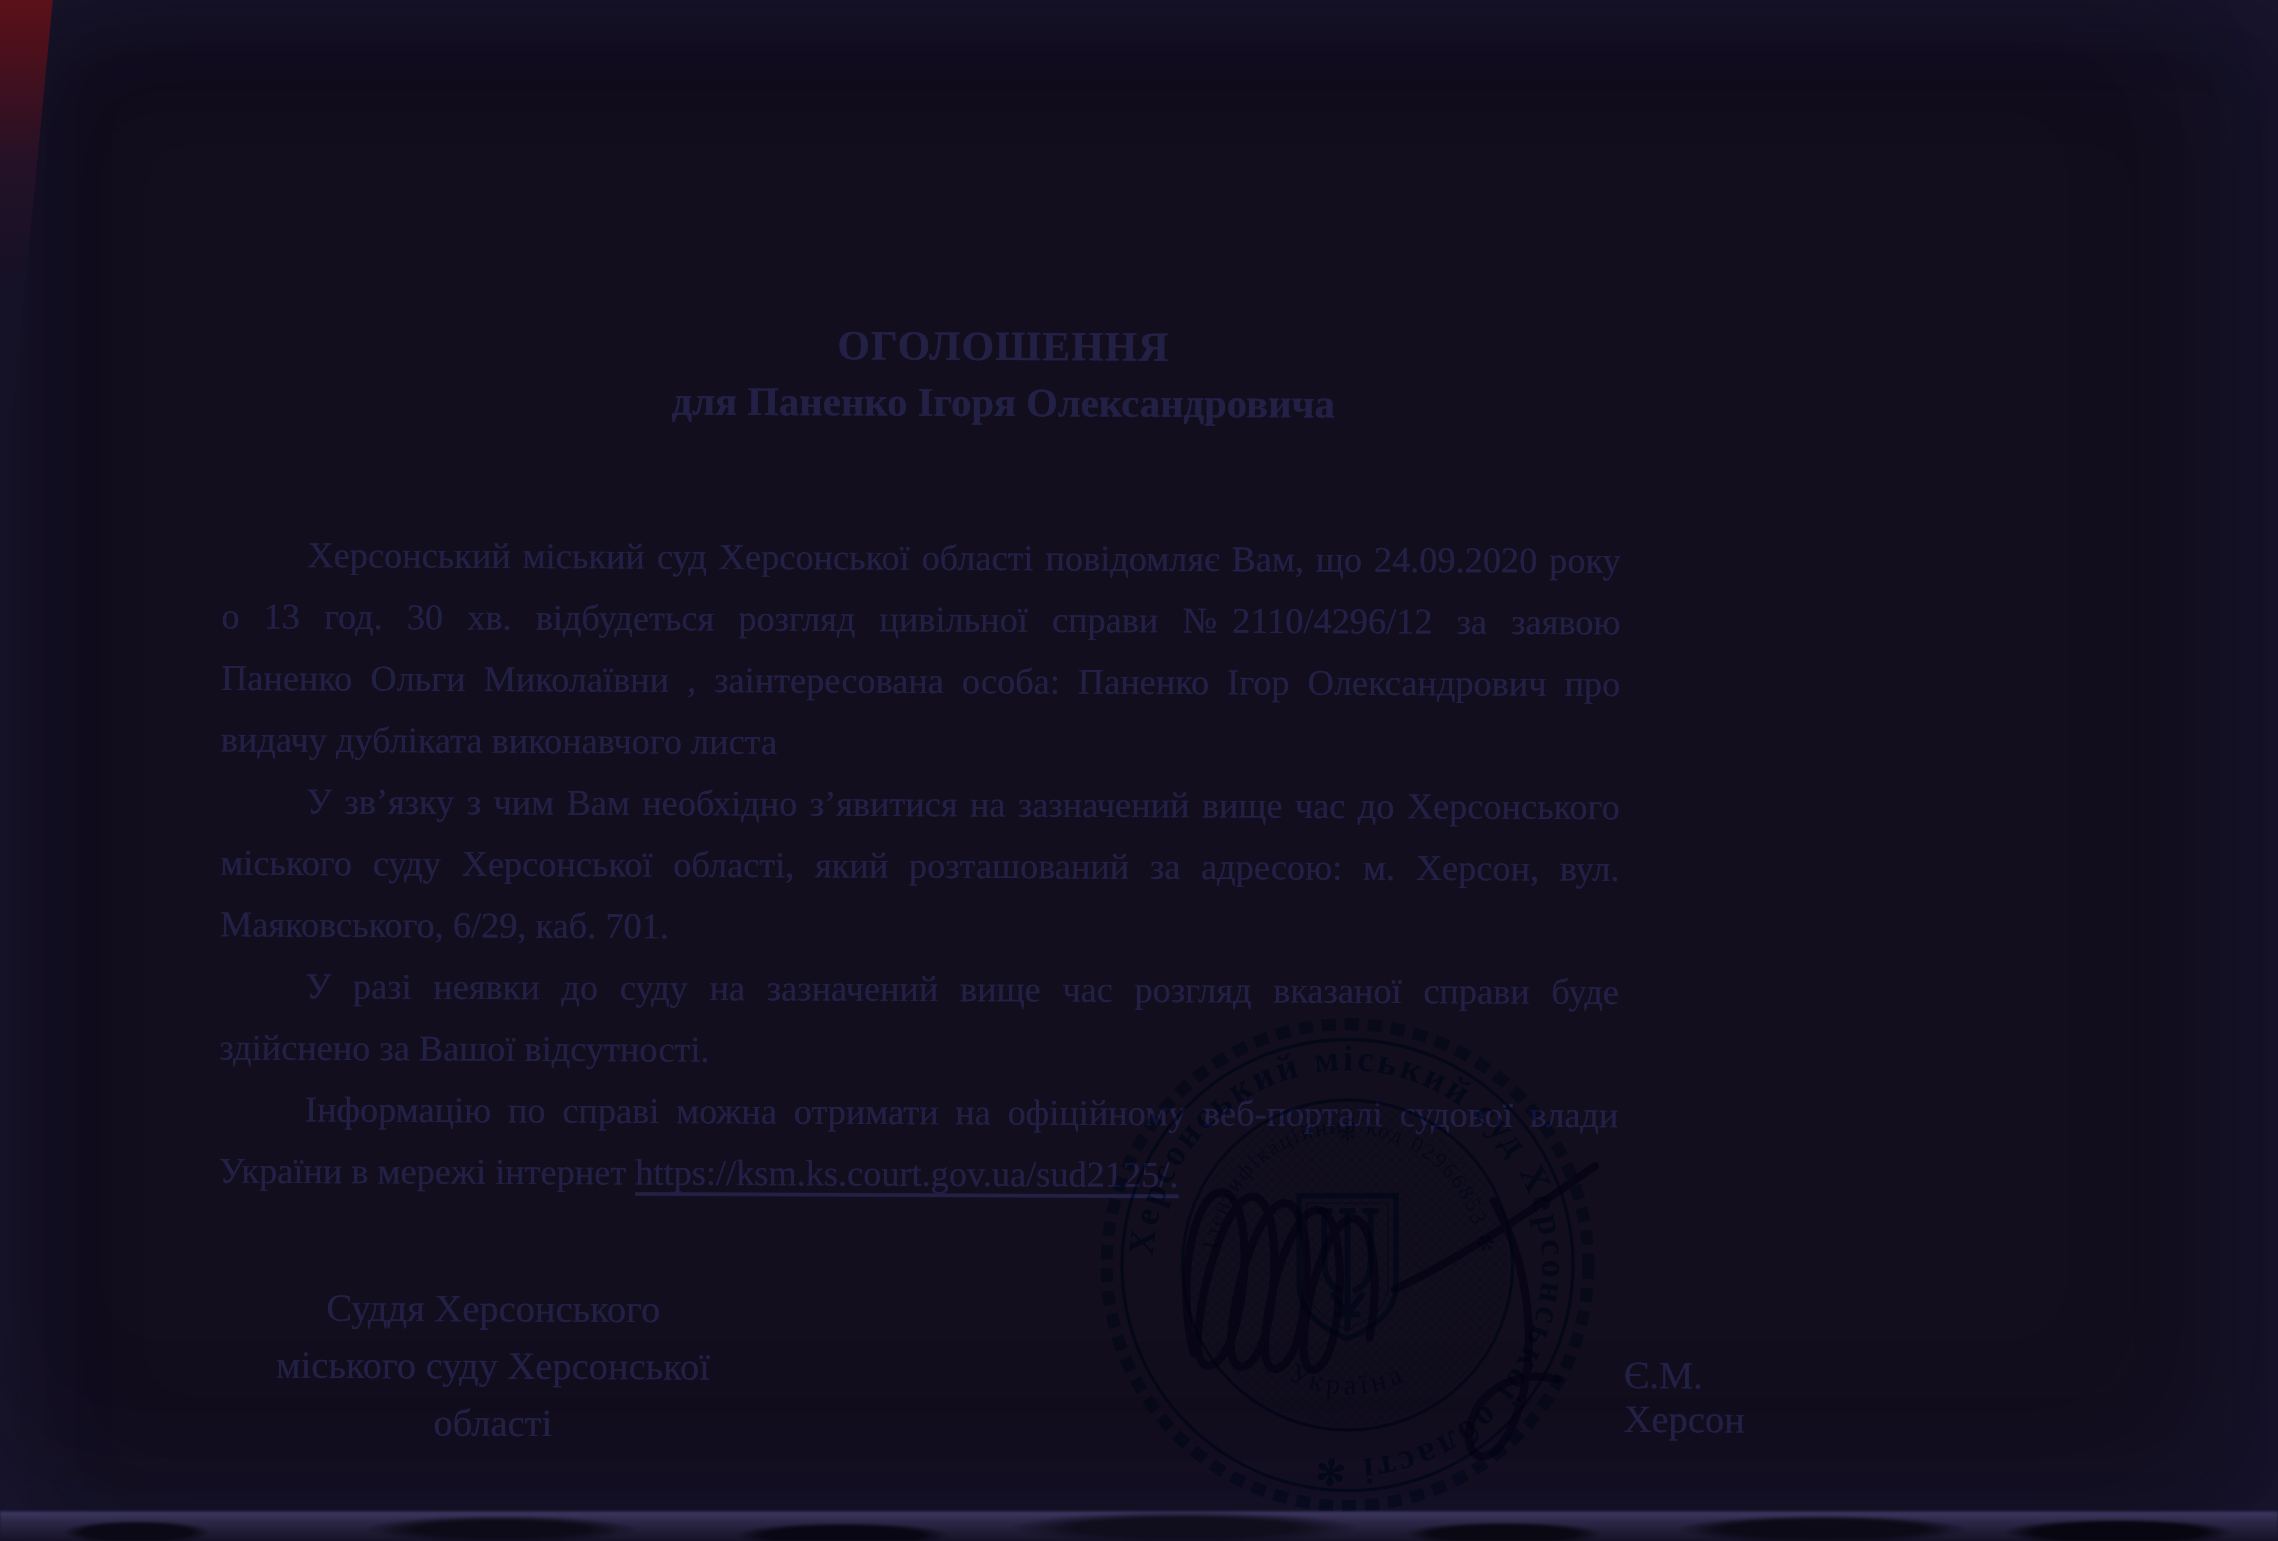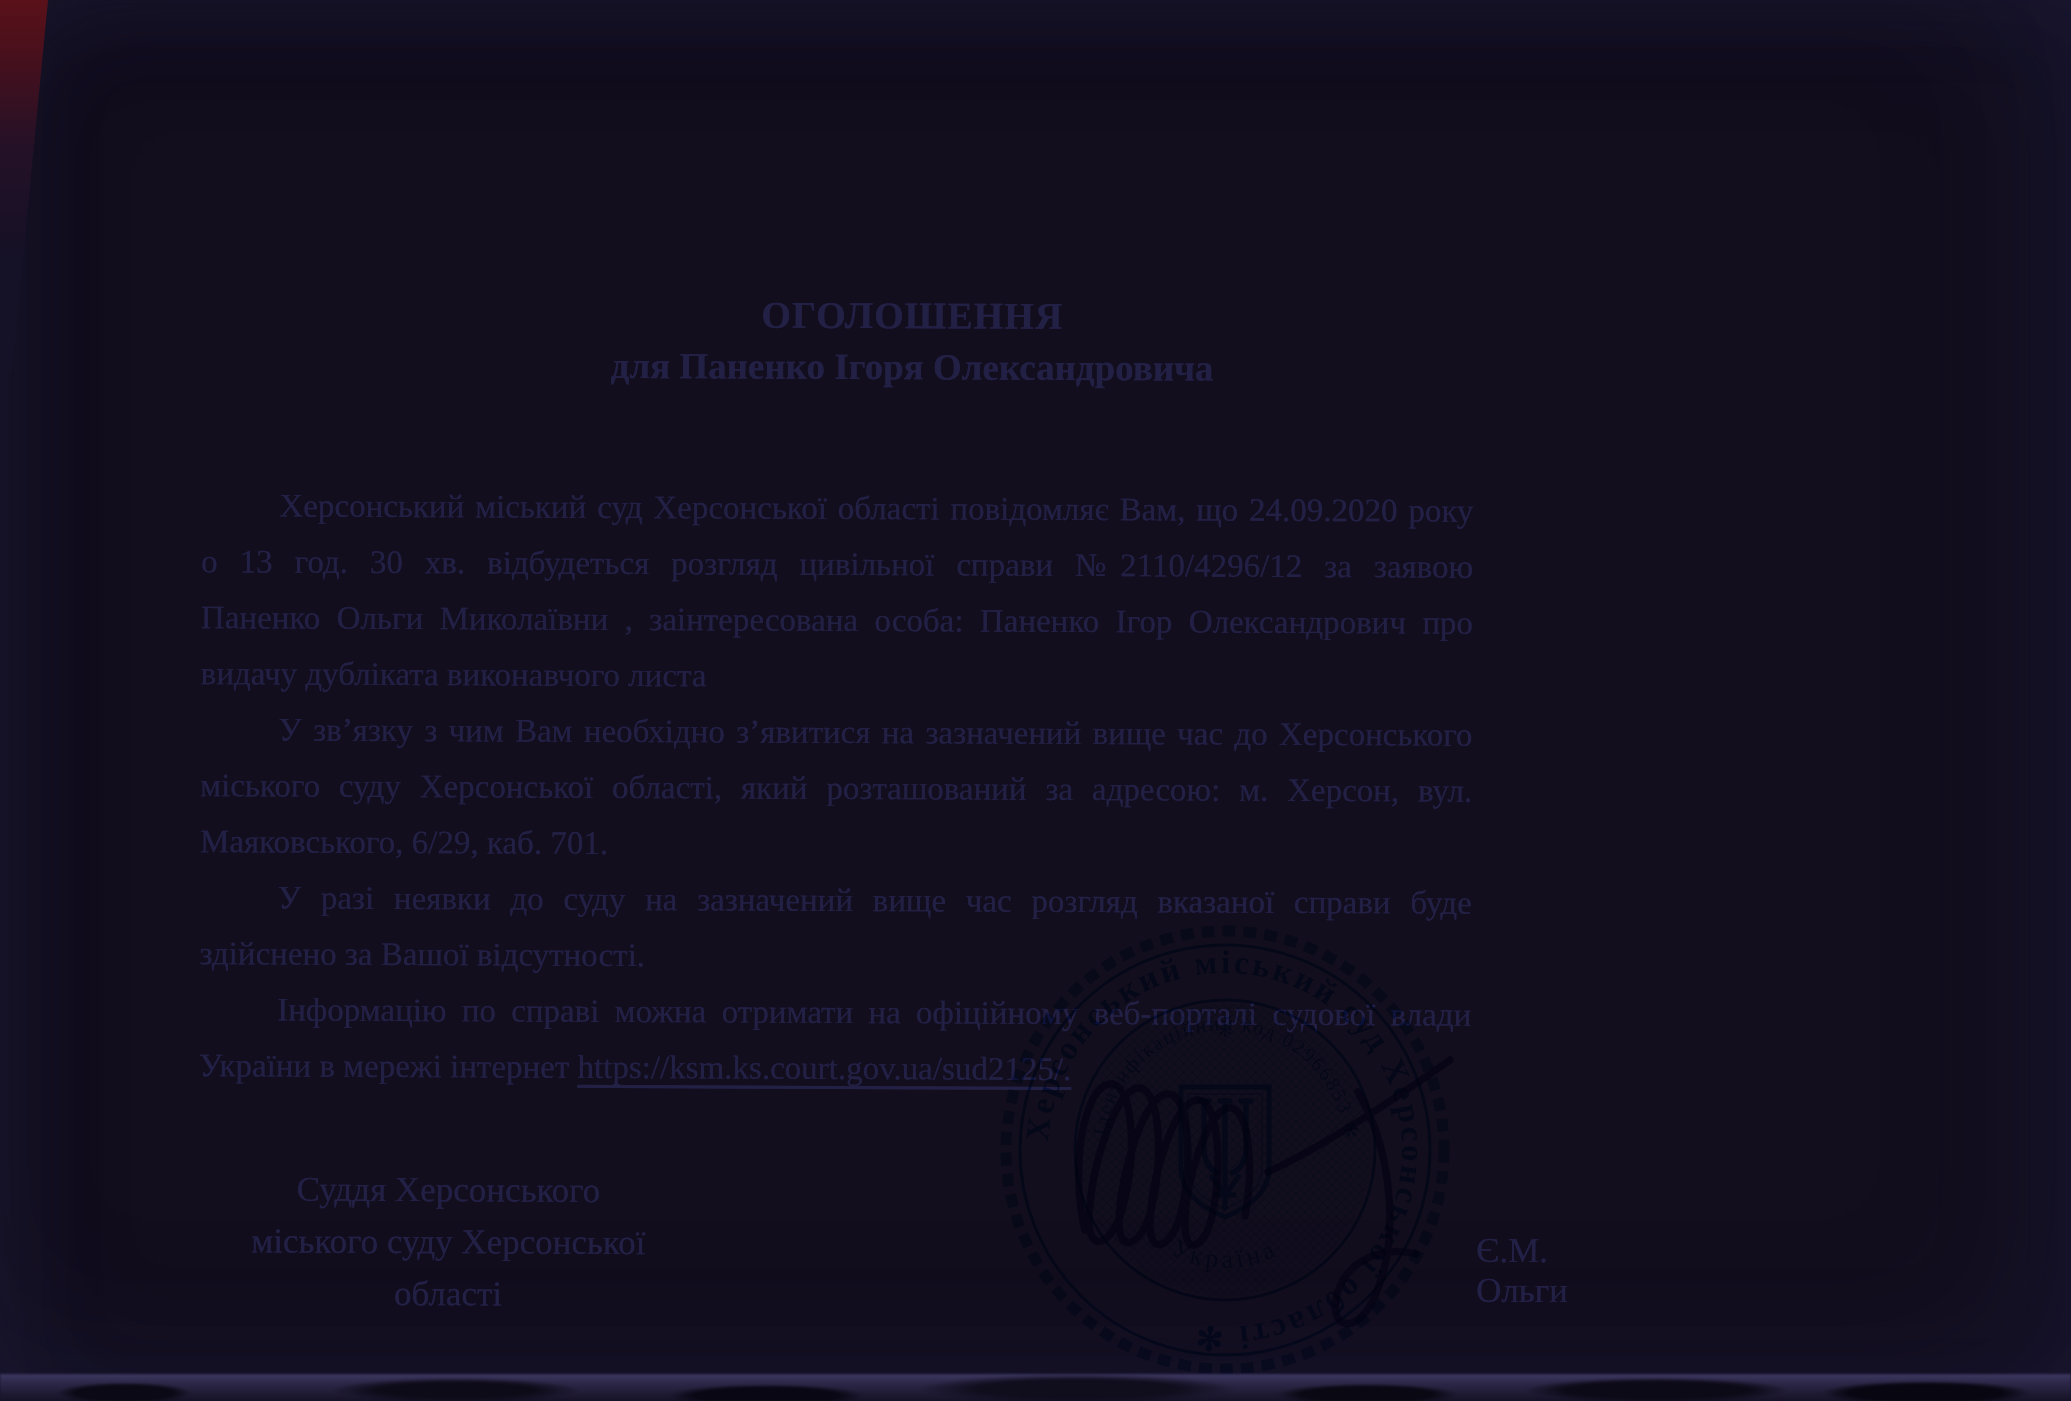"Є.М. Ольги" div.sig-name { text: Ольги -> Херсон }
